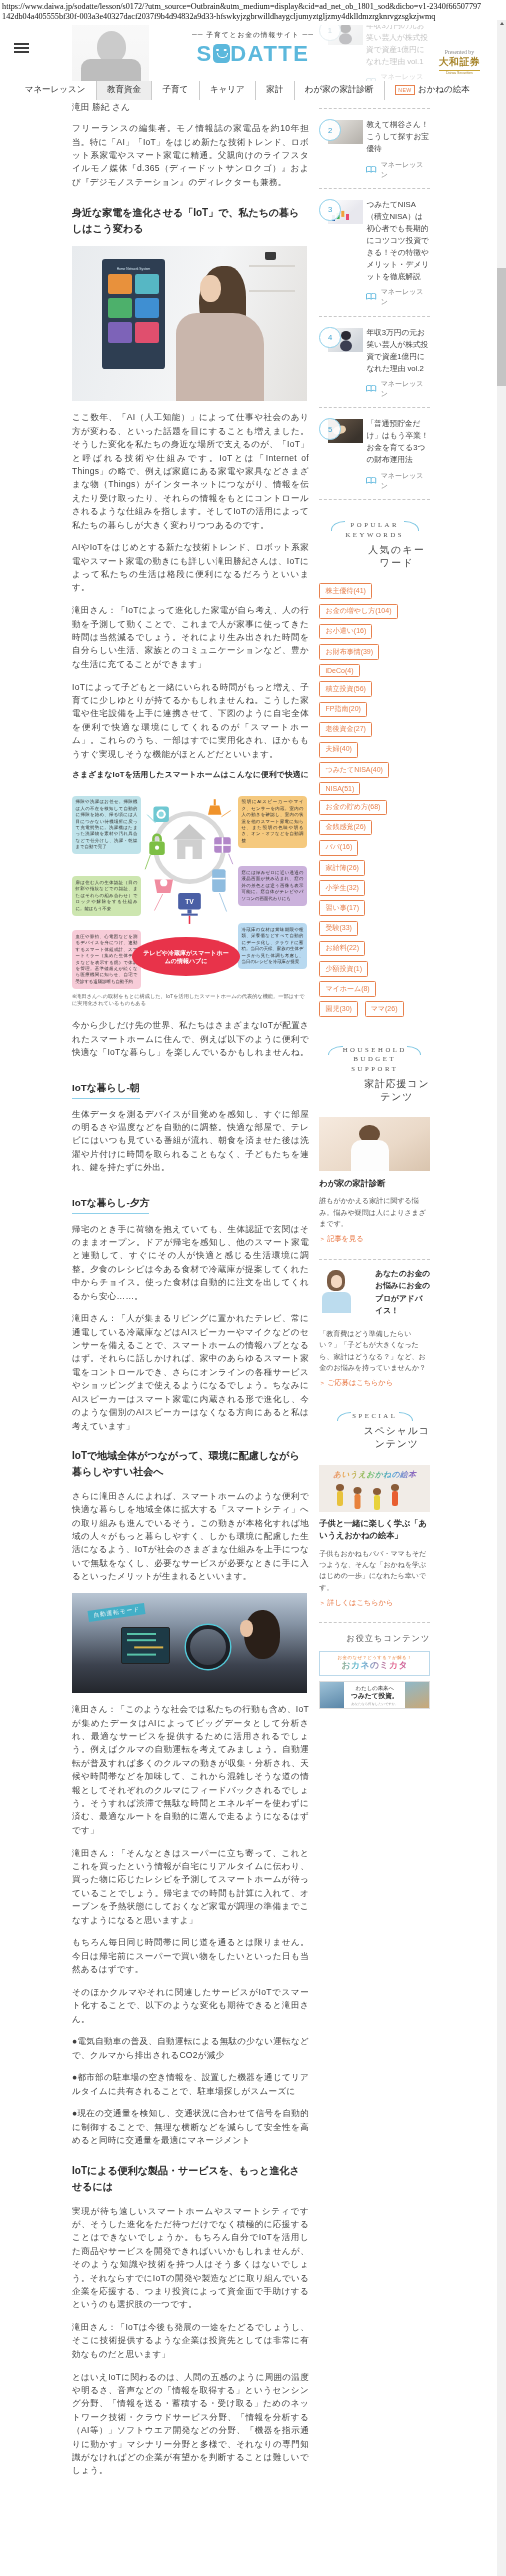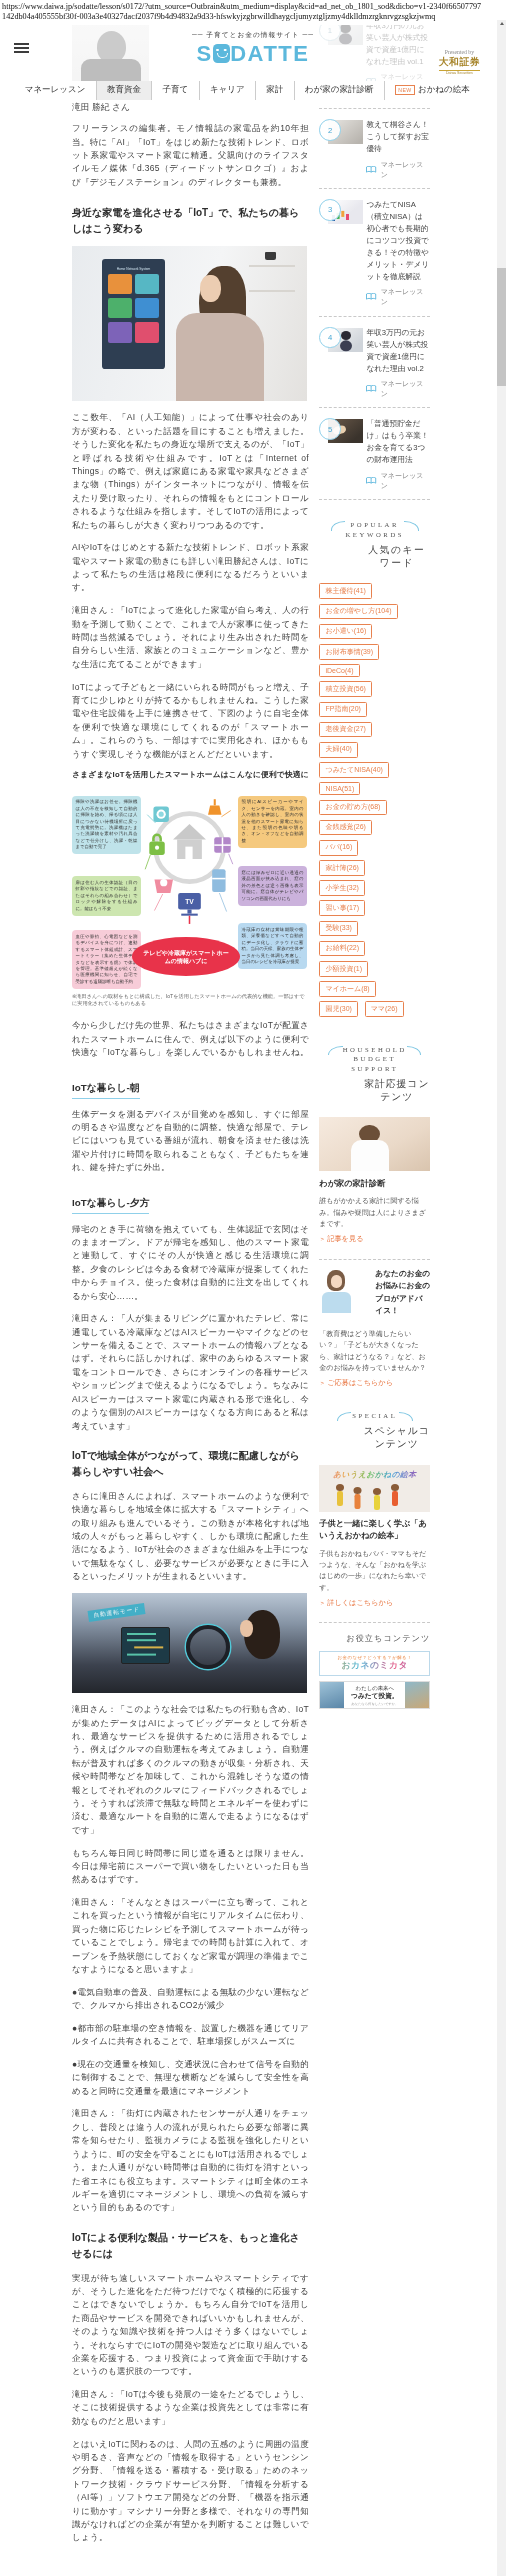"もちろん毎日同じ時間帯に同じ道を通るとは限りません。今日は帰宅前にスーパーで買い" p.p { order: before "滝田さん：「そんなときはスーパーに立ち寄って、これとこれを買ったという情報が自宅" -> after "滝田さん：「そんなときはスーパーに立ち寄って、これとこれを買ったという情報が自宅" }
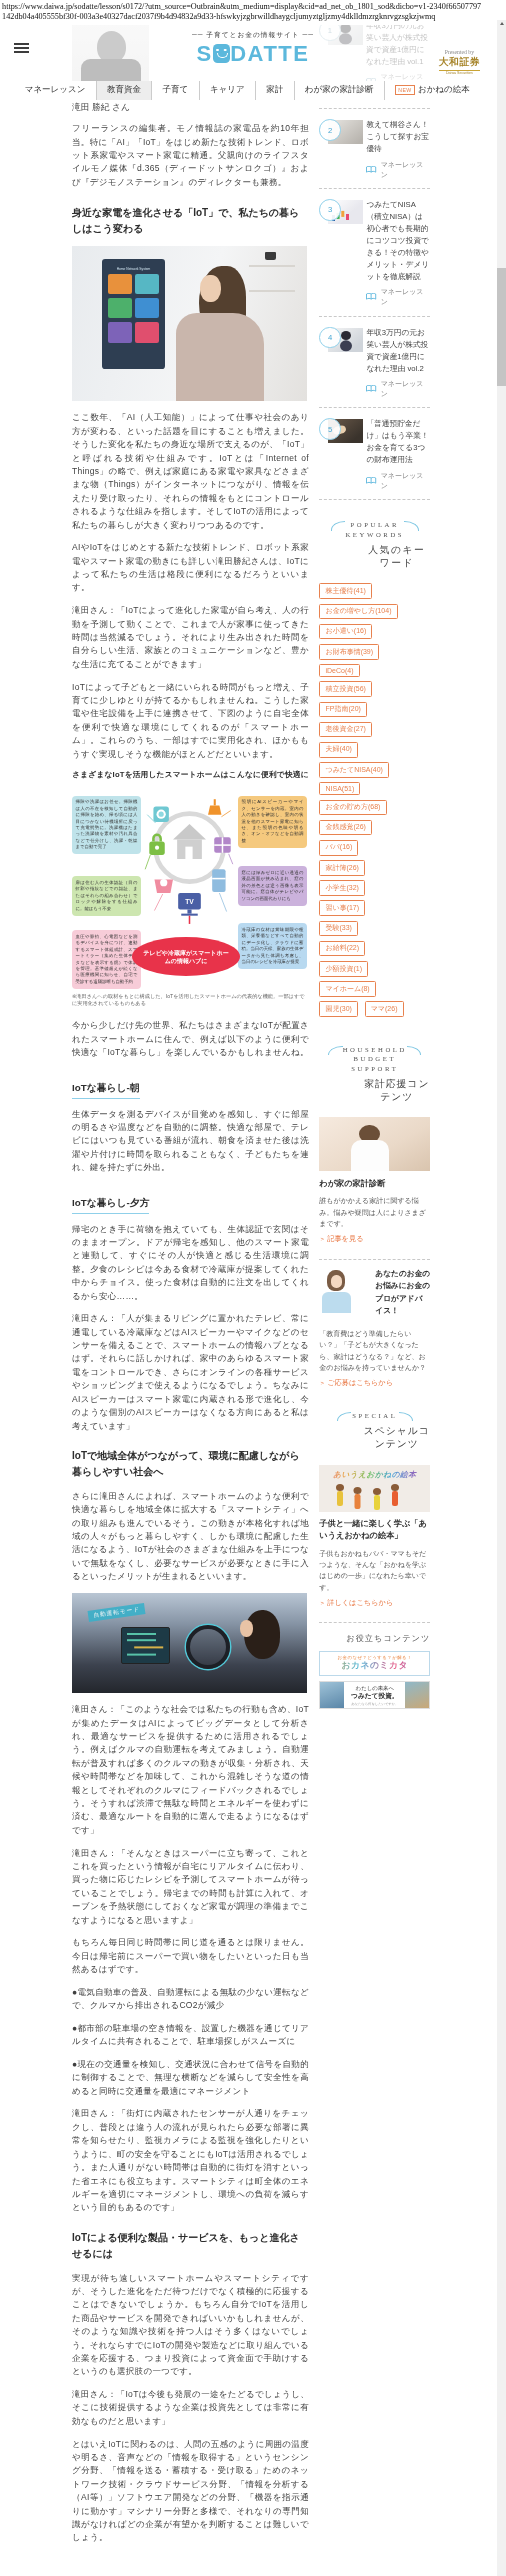"そのほかクルマやそれに関連したサービスがIoTでスマート化することで、以下のよう" p.p { html: none -> <p>そのほかクルマやそれに関連したサービスがIoTでスマート化することで、以下のような変化も期待できると滝田さん。</p> }
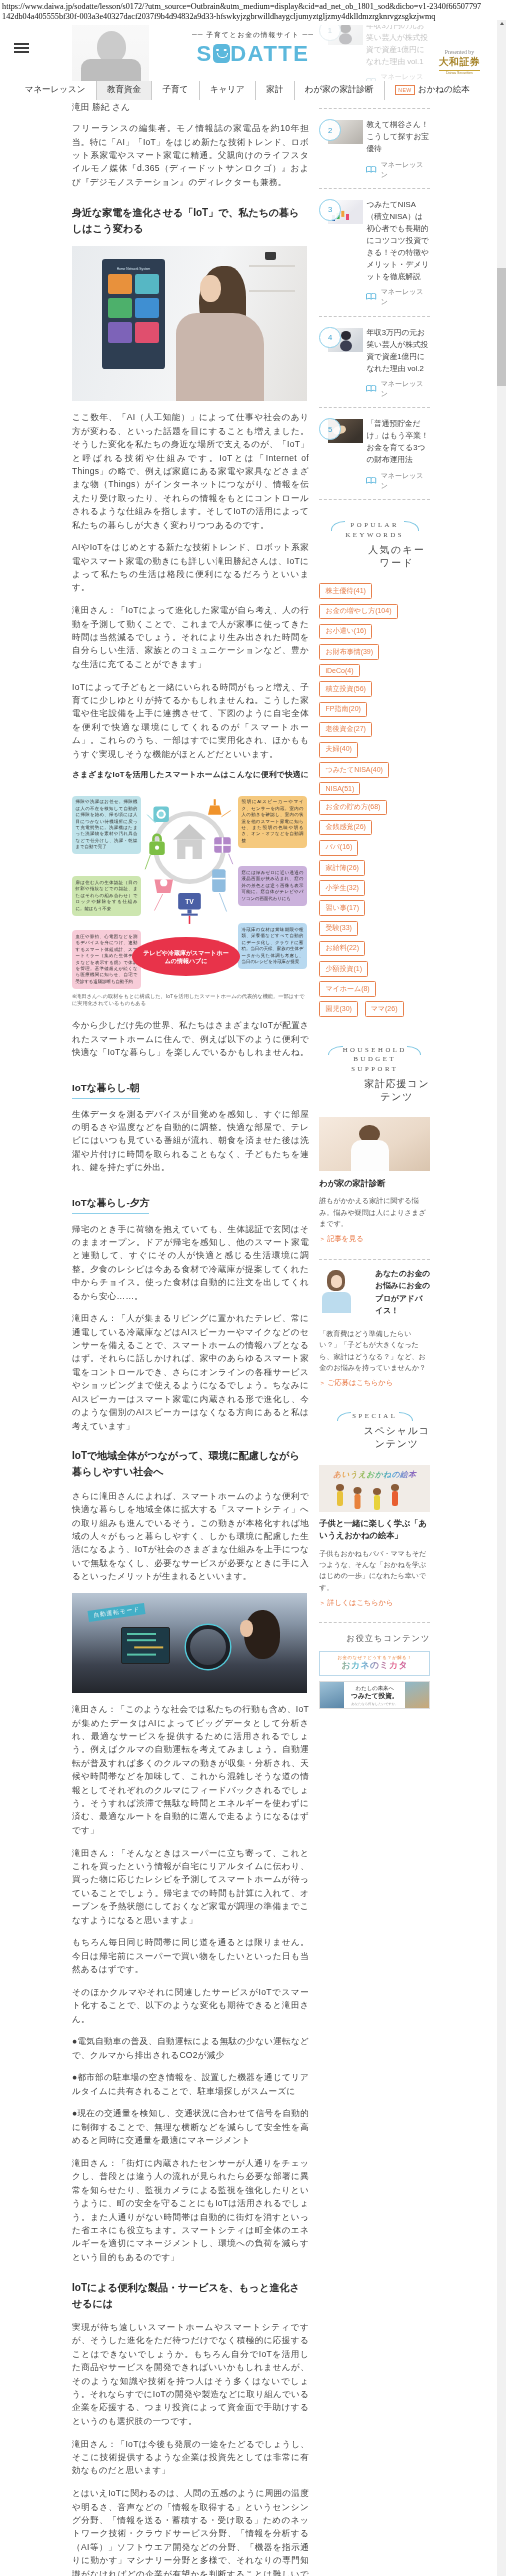"滝田さん：「街灯に内蔵されたセンサーが人通りをチェックし、普段とは違う人の流れが" p.p { html: <p>滝田さん：「街灯に内蔵されたセンサーが人通りをチェックし、普段とは違う人の流れが見られたら必要な部署に異常を知らせたり、監視カメラによる監視を強化したりというように、町の安全を守ることにもIoTは活用されるでしょう。また人通りがない時間帯は自動的に街灯を消すといった省エネにも役立ちます。スマートシティは町全体のエネルギーを適切にマネージメントし、環境への負荷を減らすという目的もあるのです」</p> -> none }
